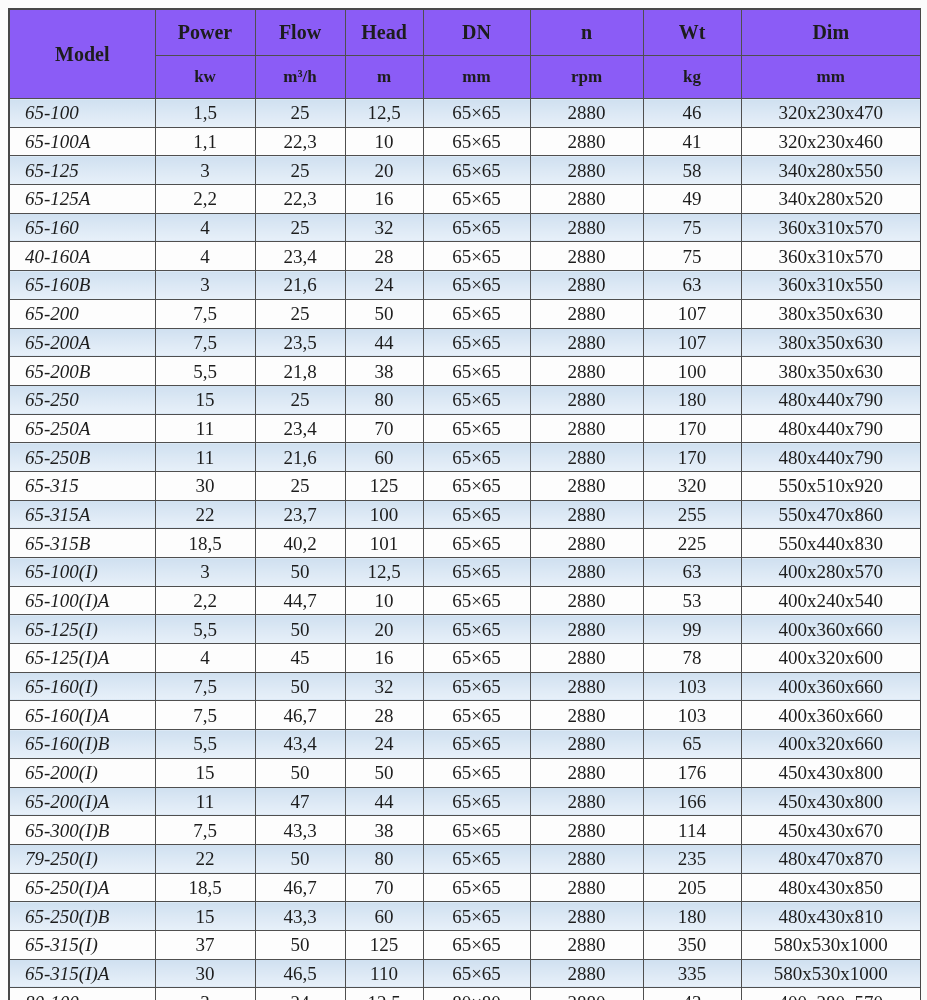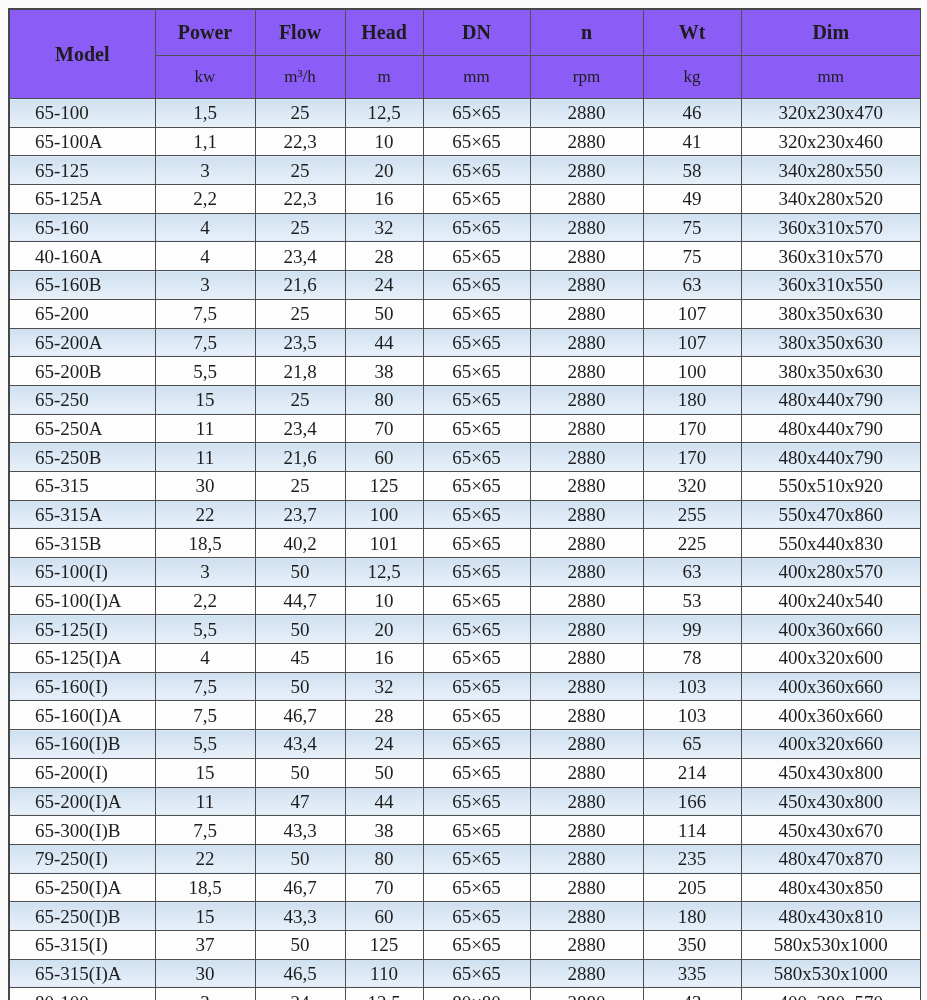"kw" thead tr.hdr-units th { font-weight: normal -> bold }
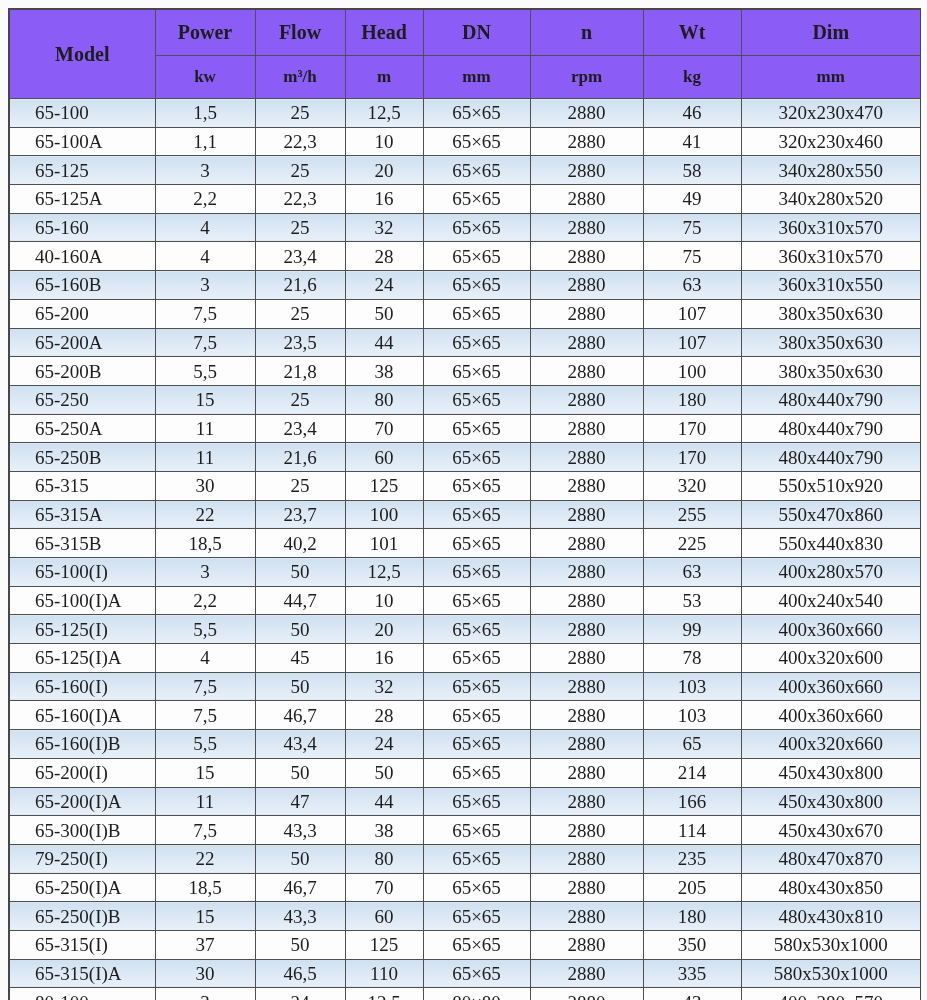"65-100" tbody td.cell-model { font-style: none -> italic; padding-left: 25px -> 15px }
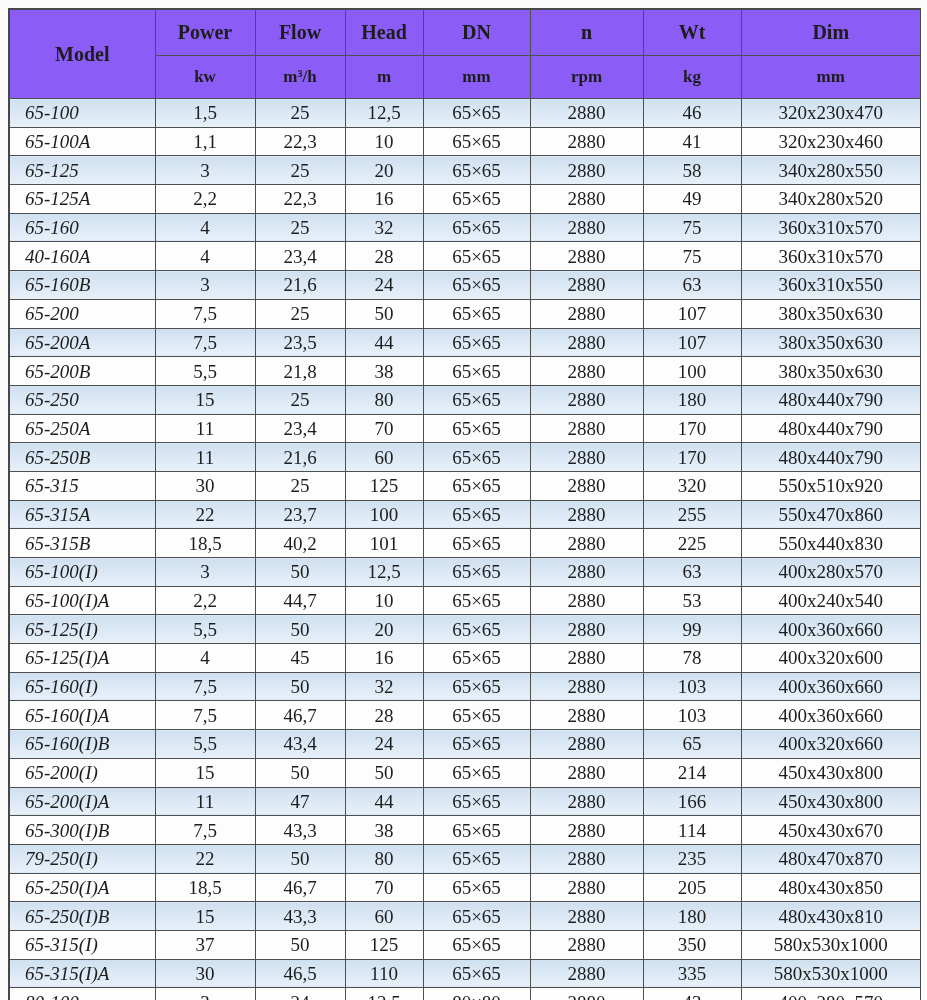"214" td { text: 214 -> 176 }
